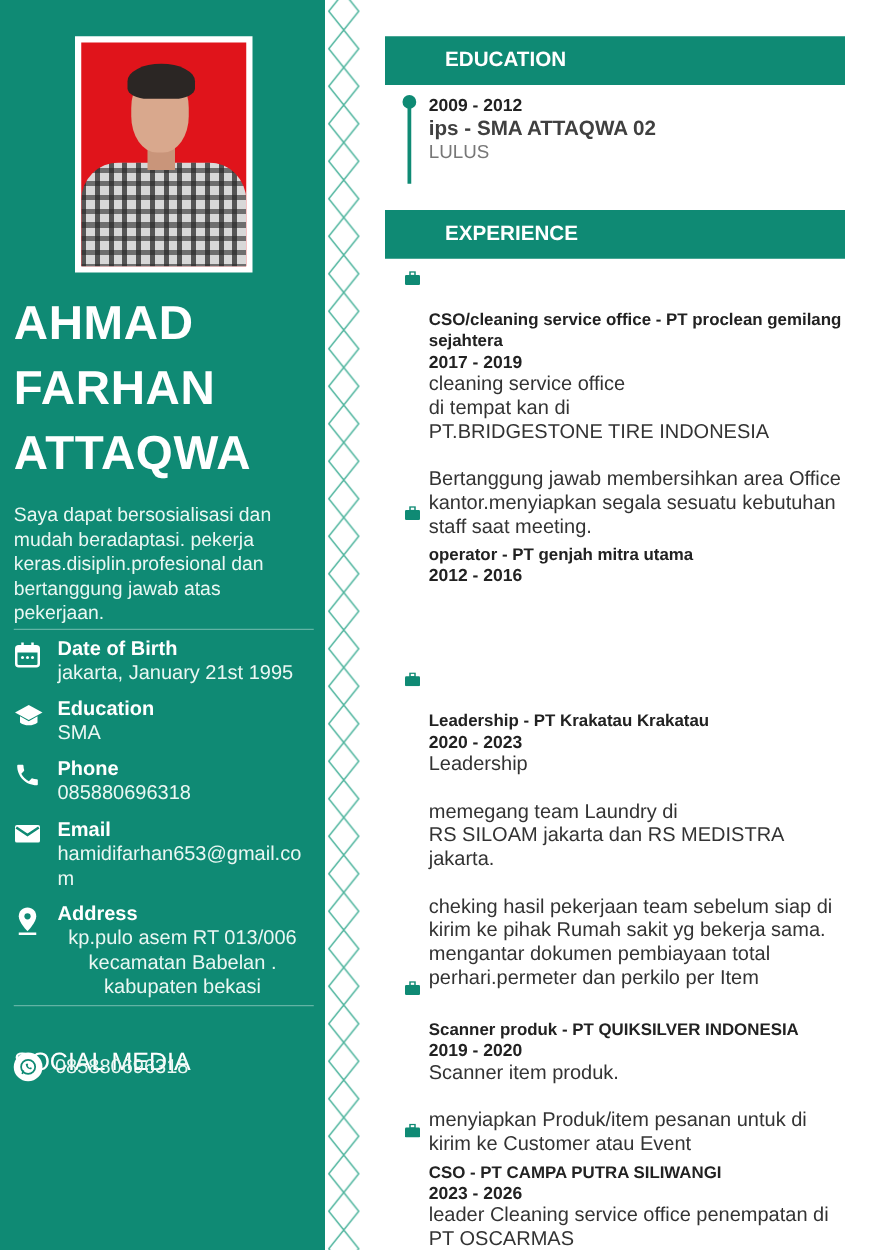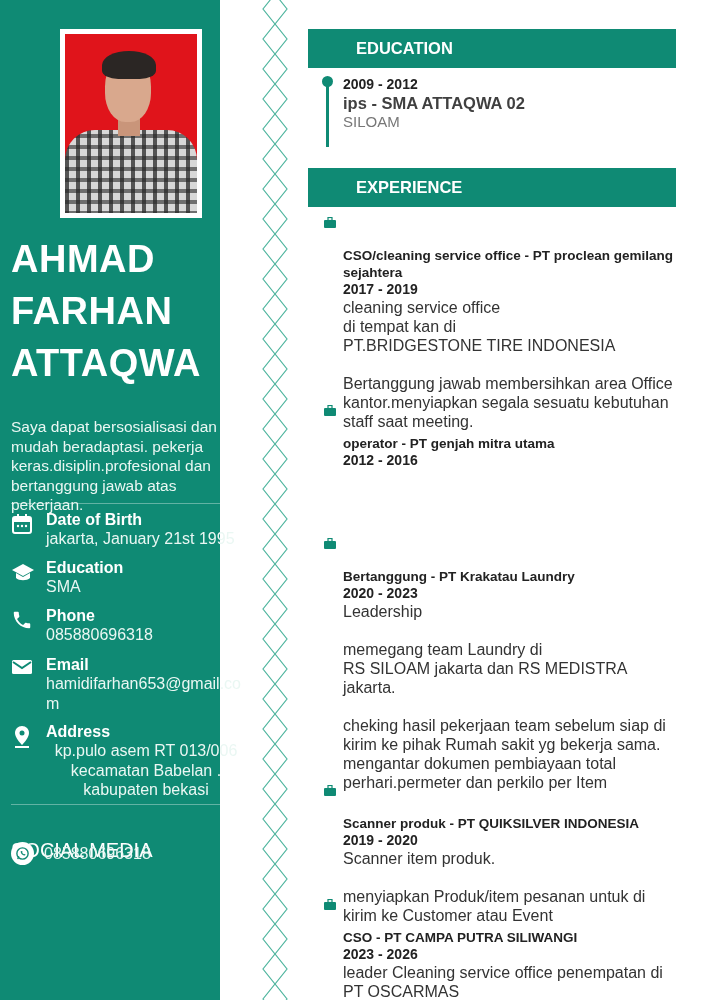"SILOAM" div.status { text: SILOAM -> LULUS }
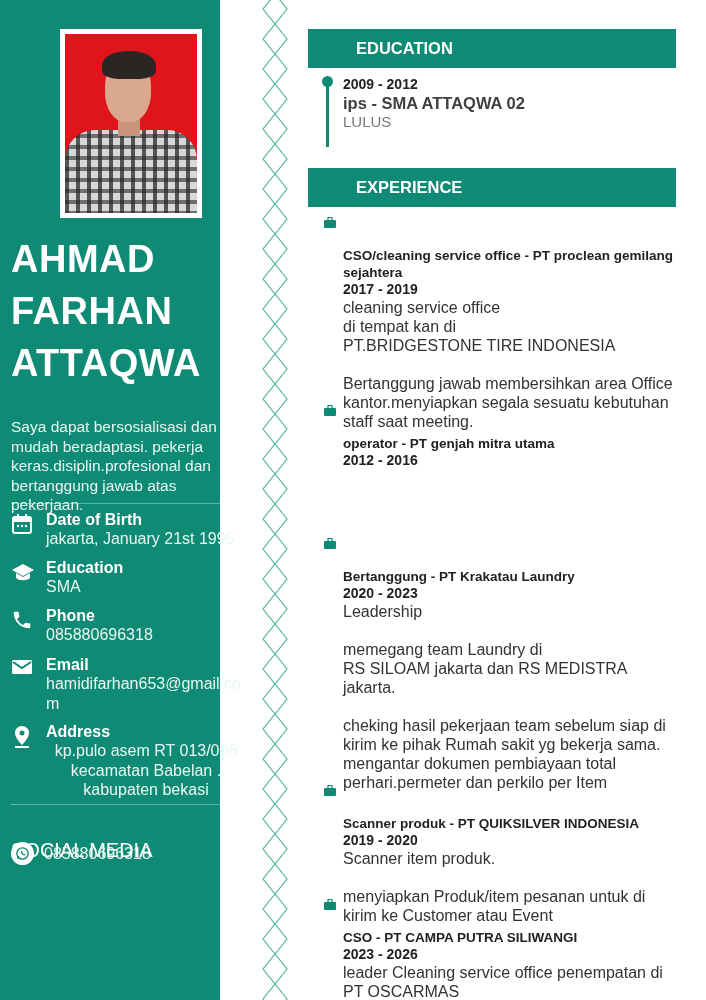"AHMAD" .sidebar { width: 220px -> 260px }
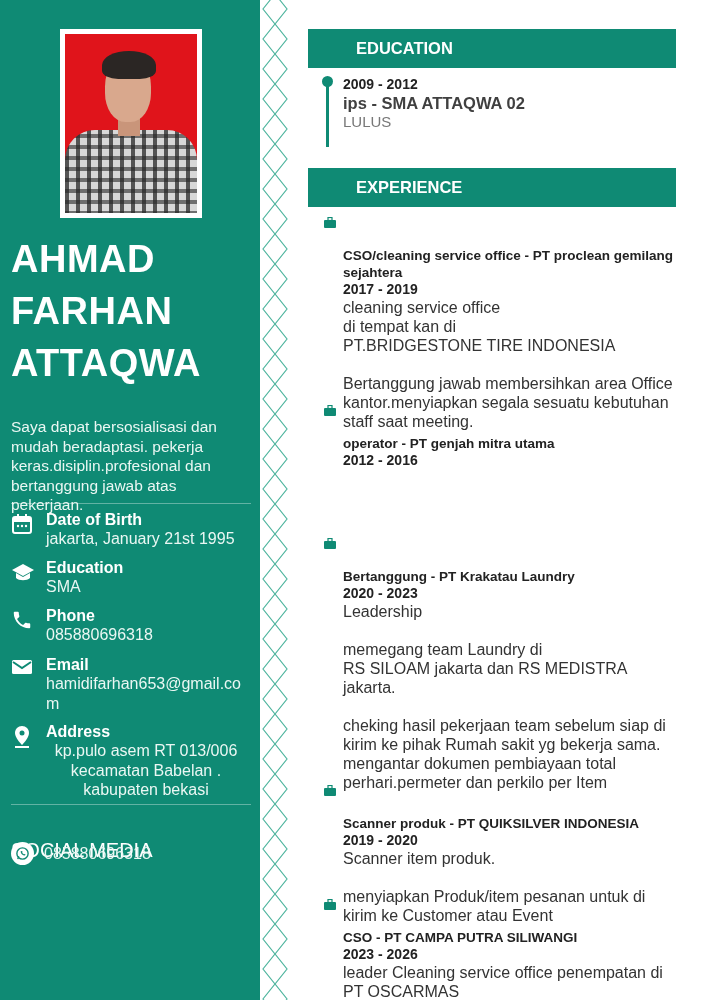"Saya dapat bersosialisasi dan mudah" .summary { margin-top: 14px -> none }
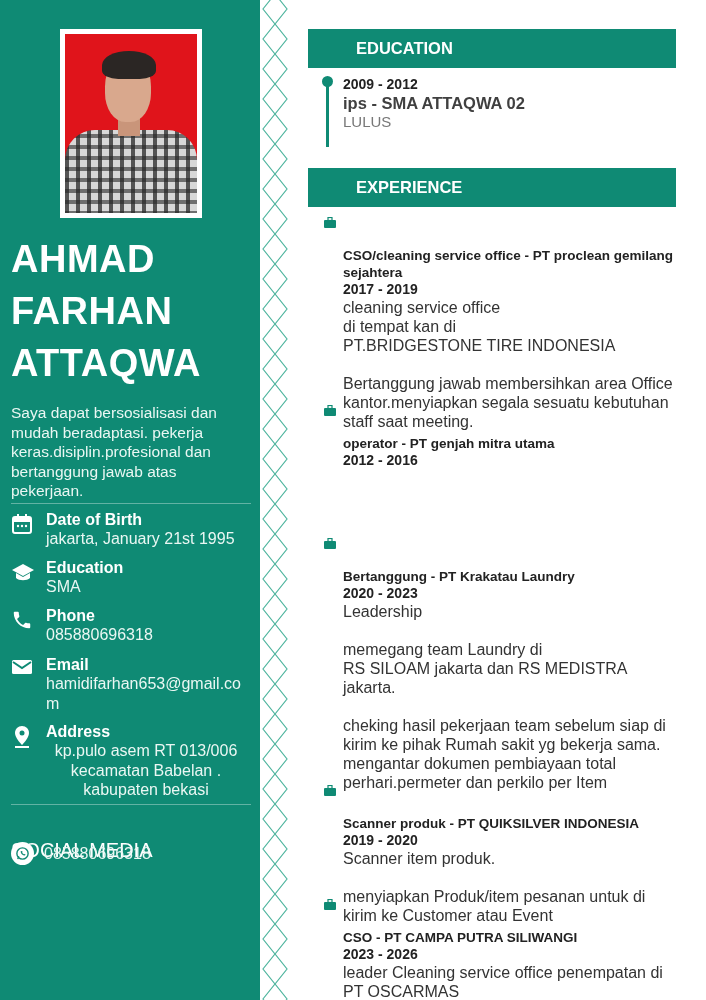"Bertanggung - PT Krakatau Laundry" div.title { text: Bertanggung  - PT Krakatau Laundry -> Leadership  - PT Krakatau Krakatau }
